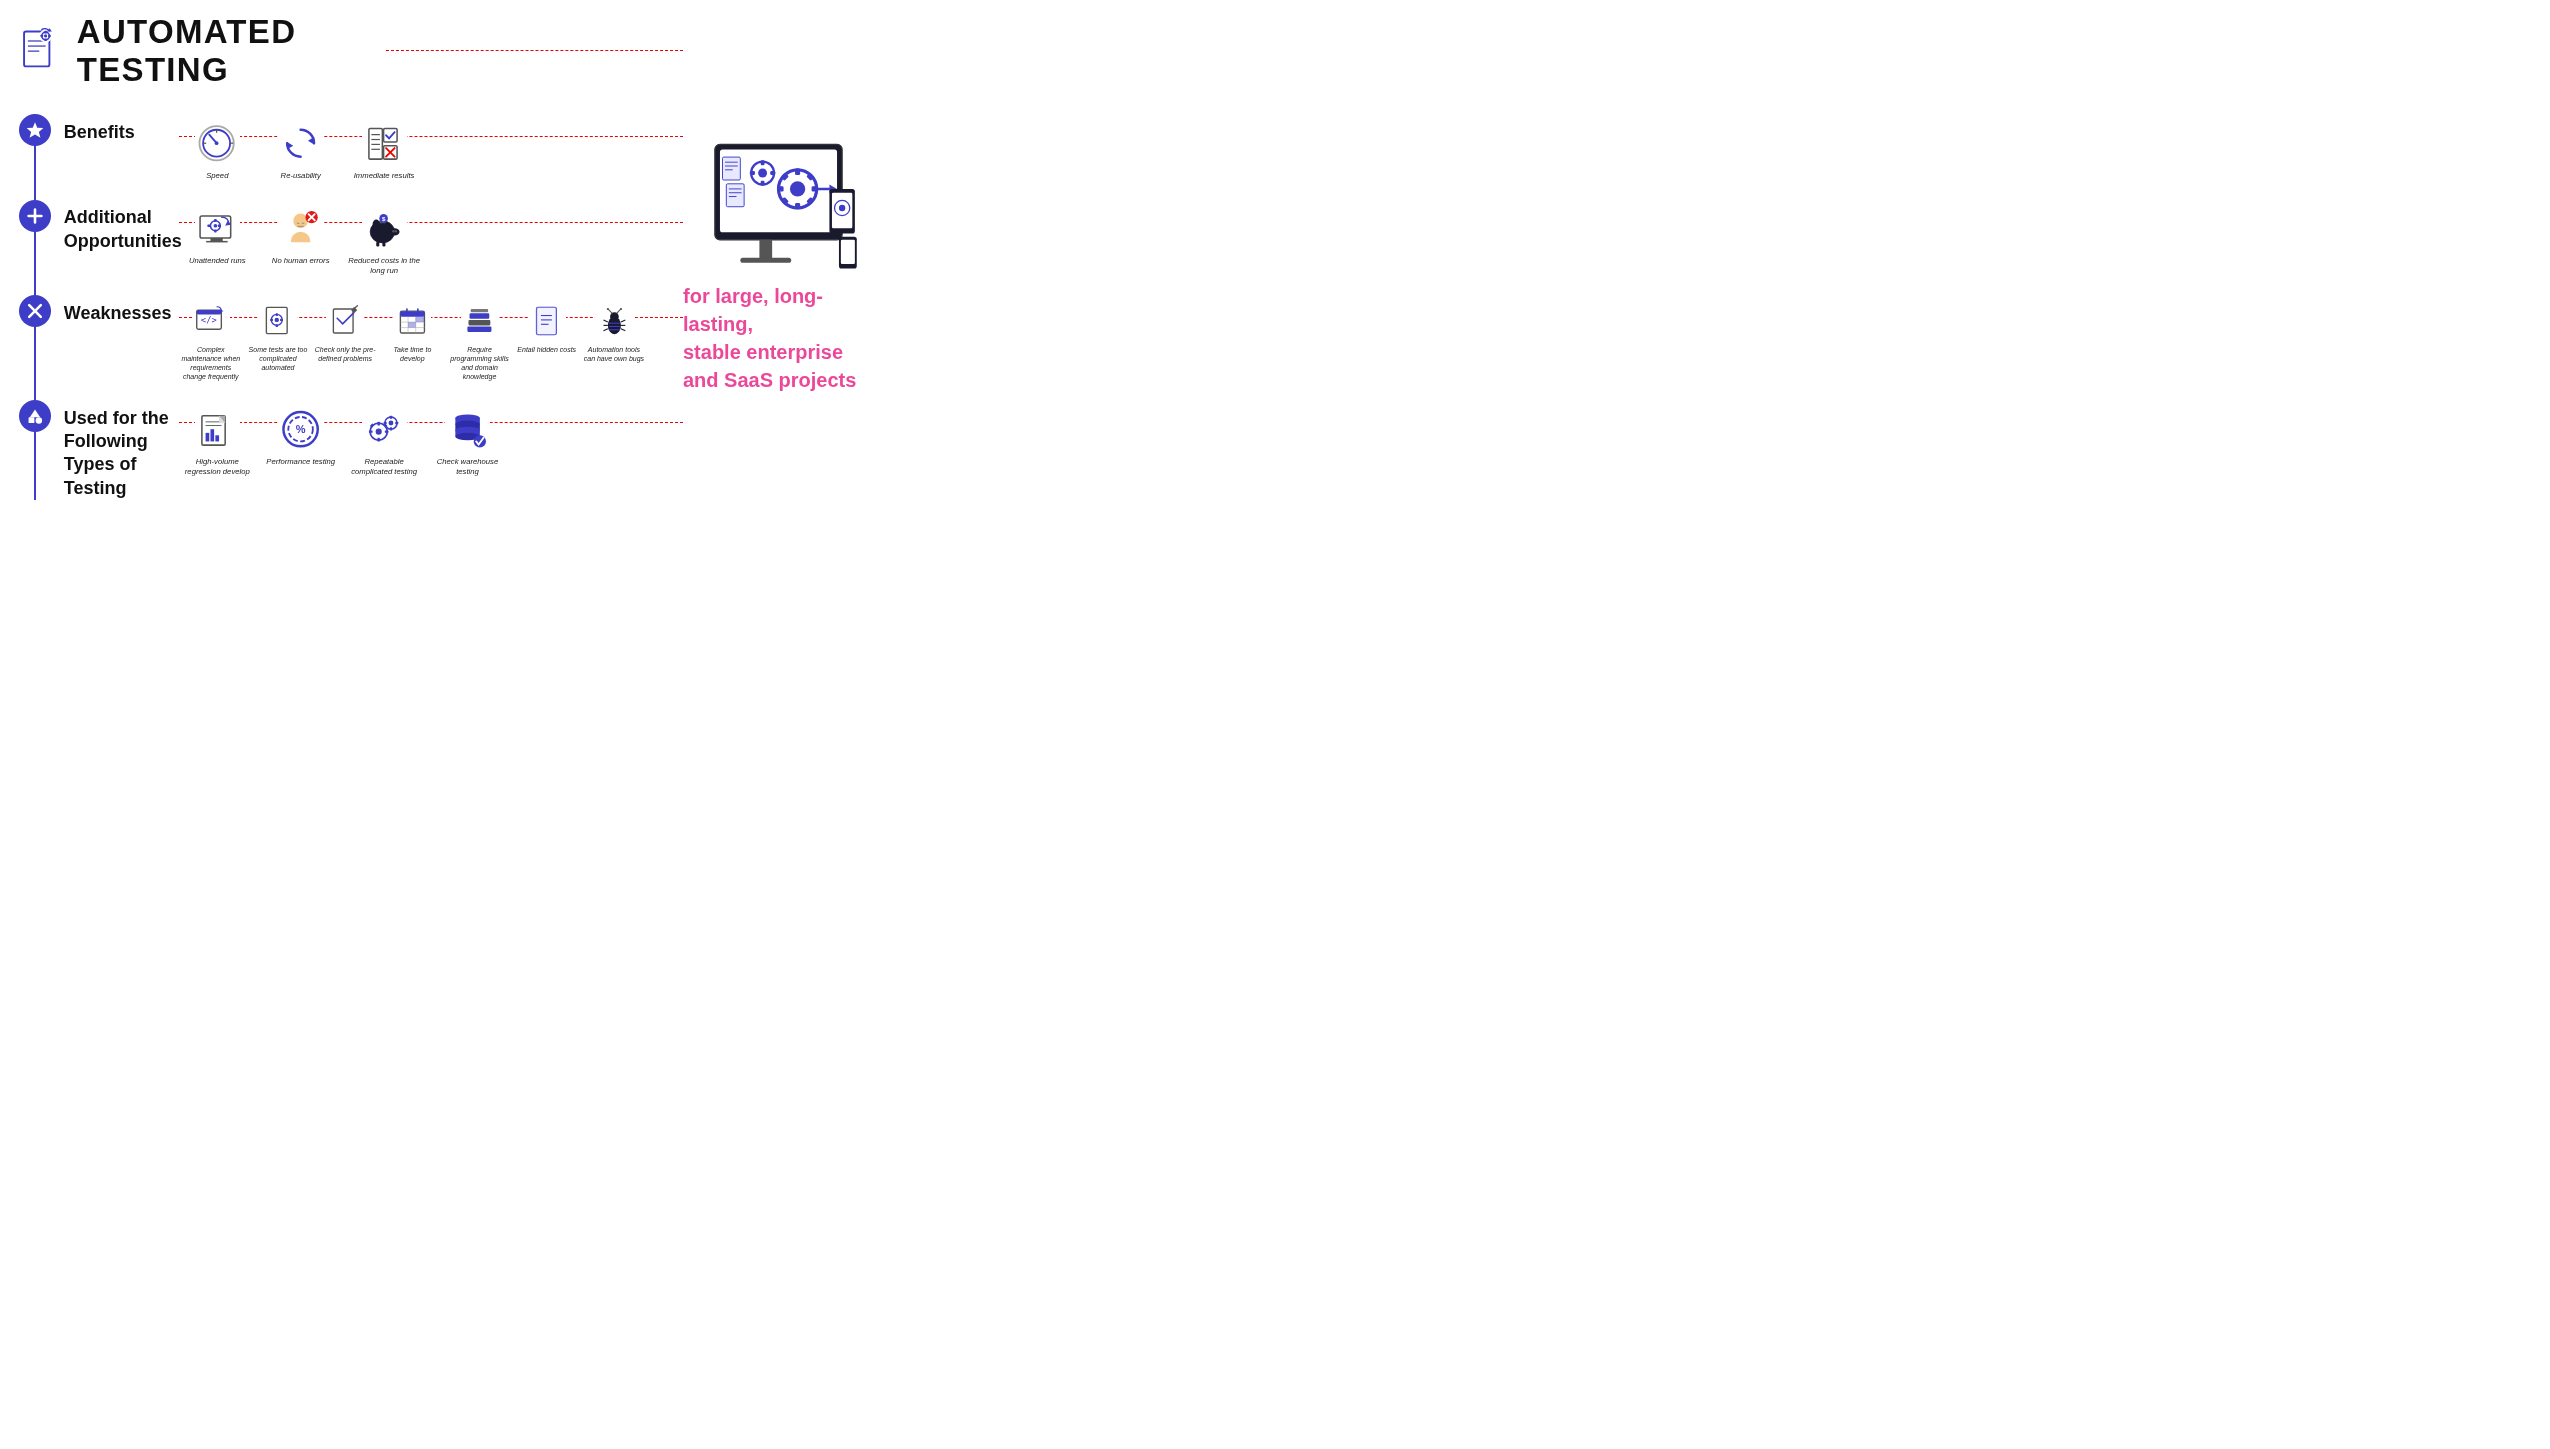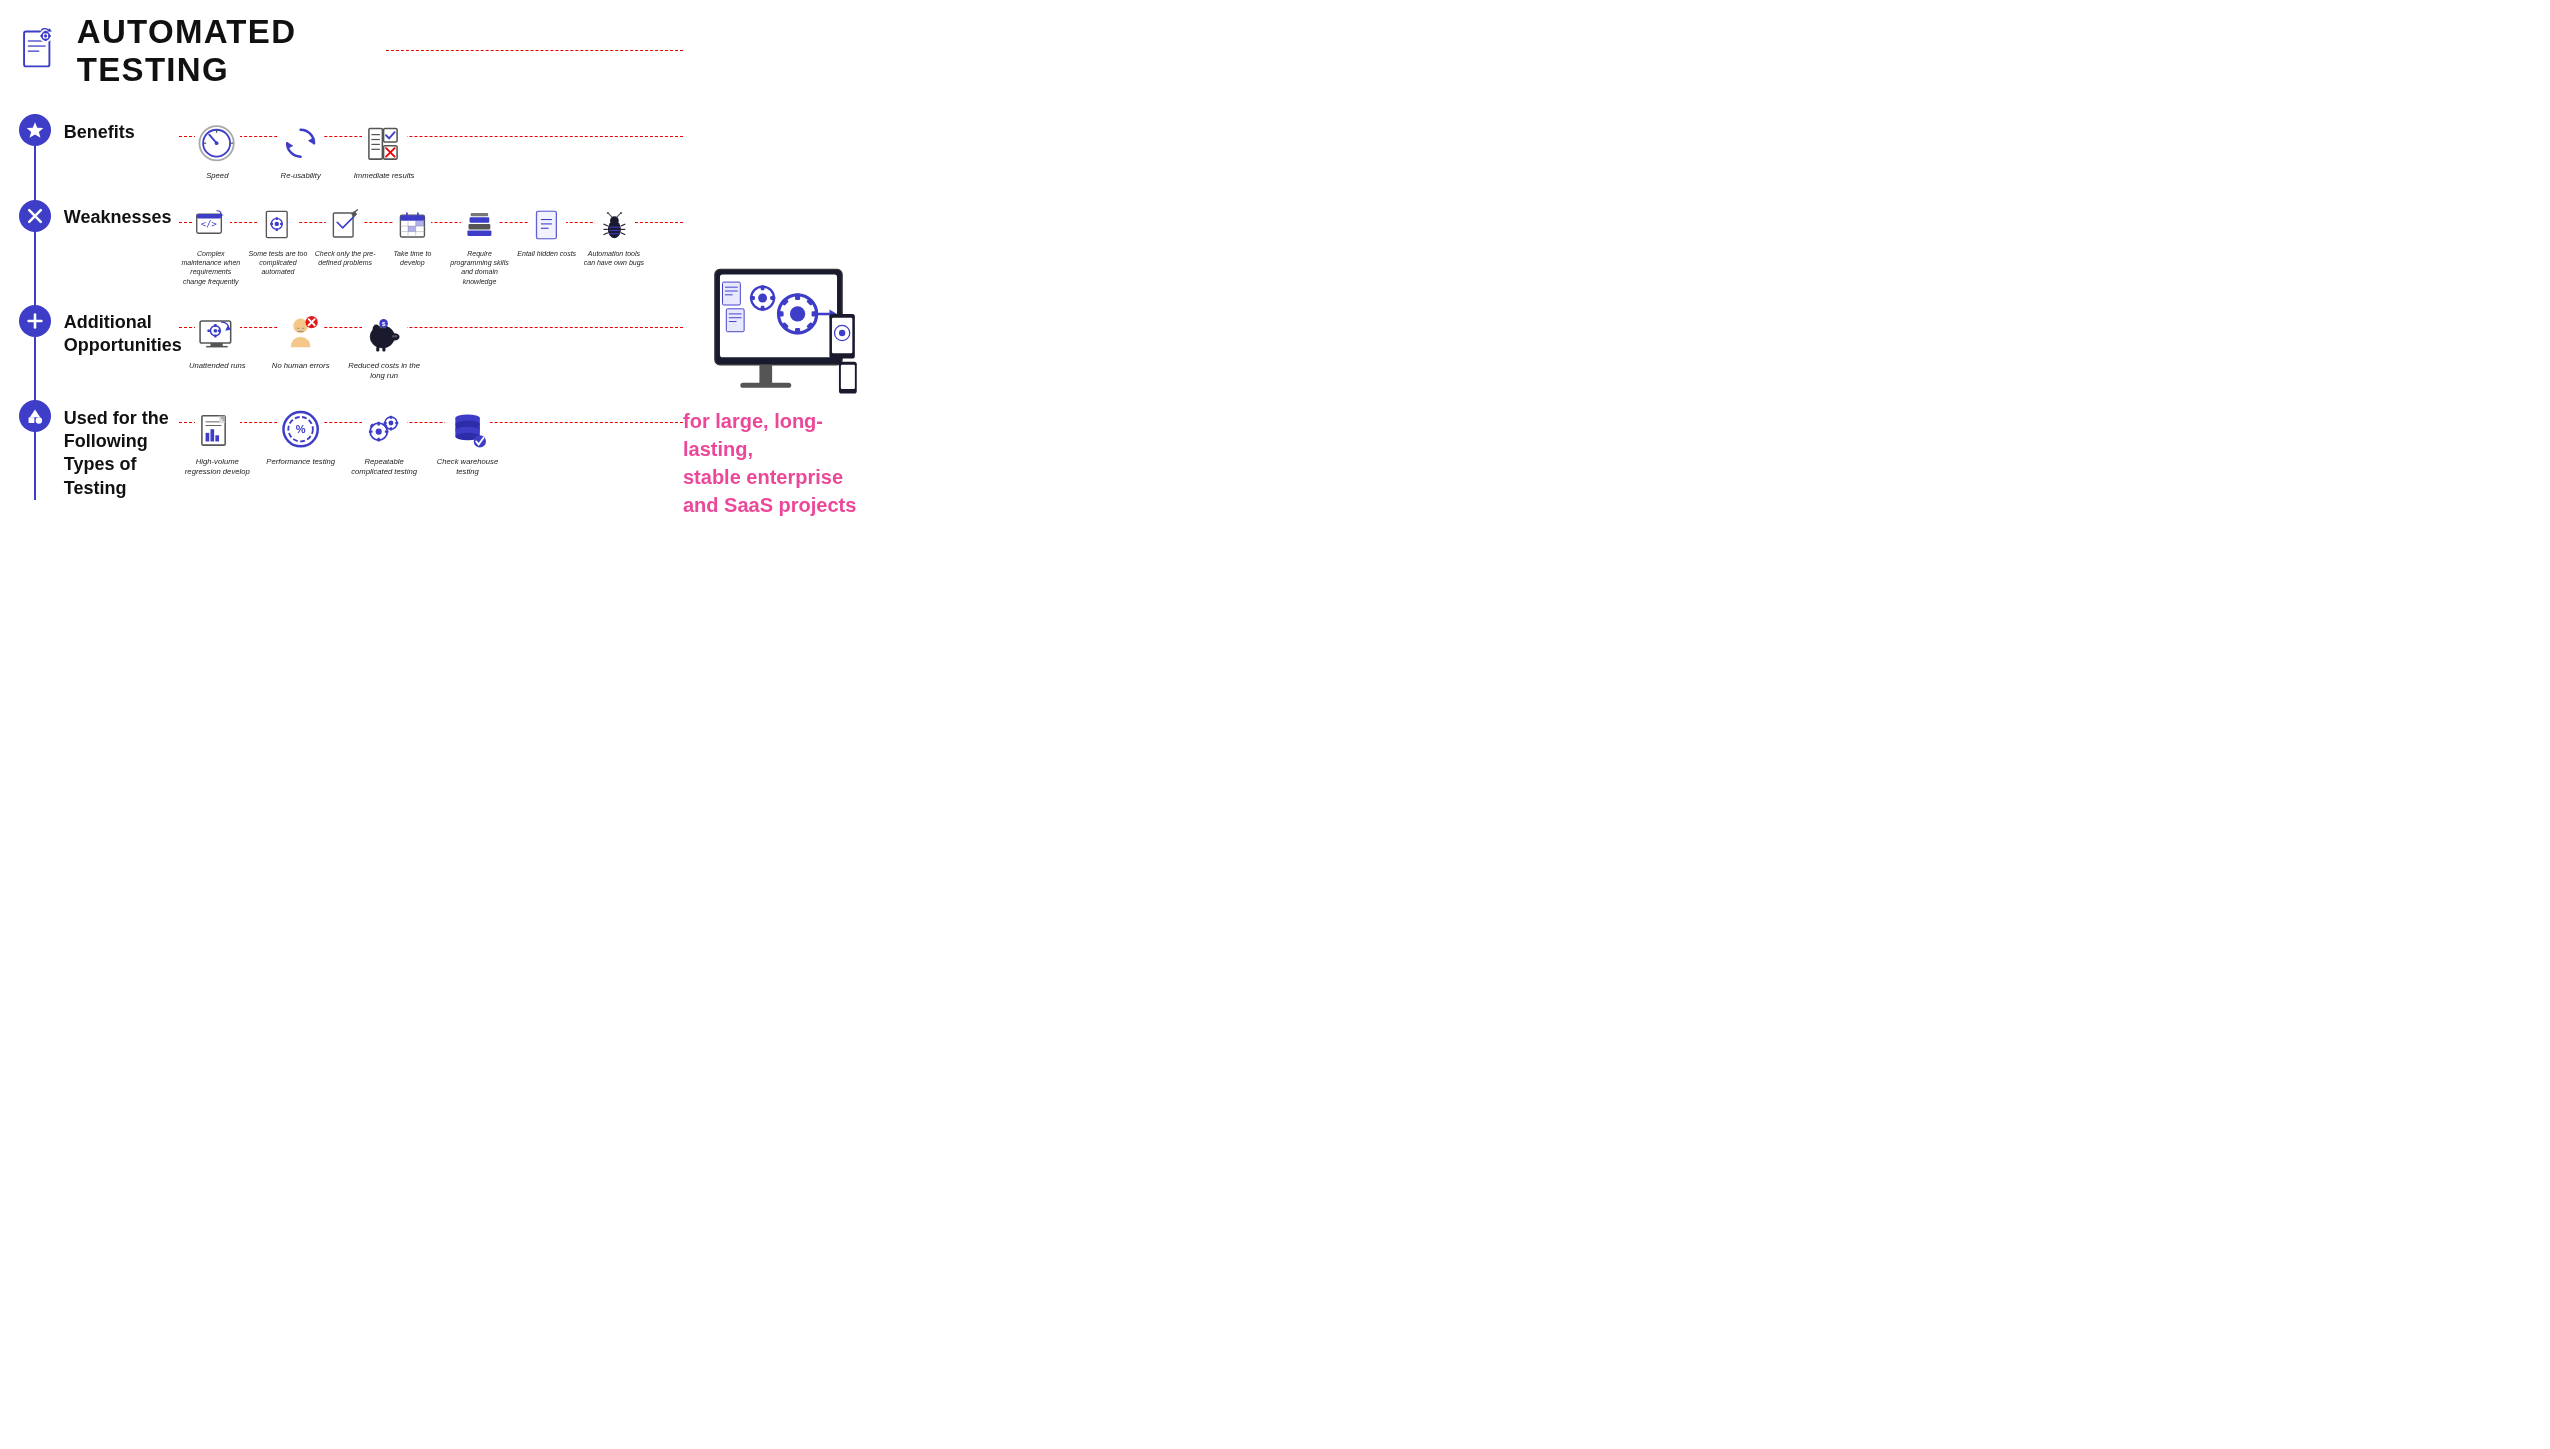"AUTOMATED TESTING" .top-section { align-items: flex-end -> center }
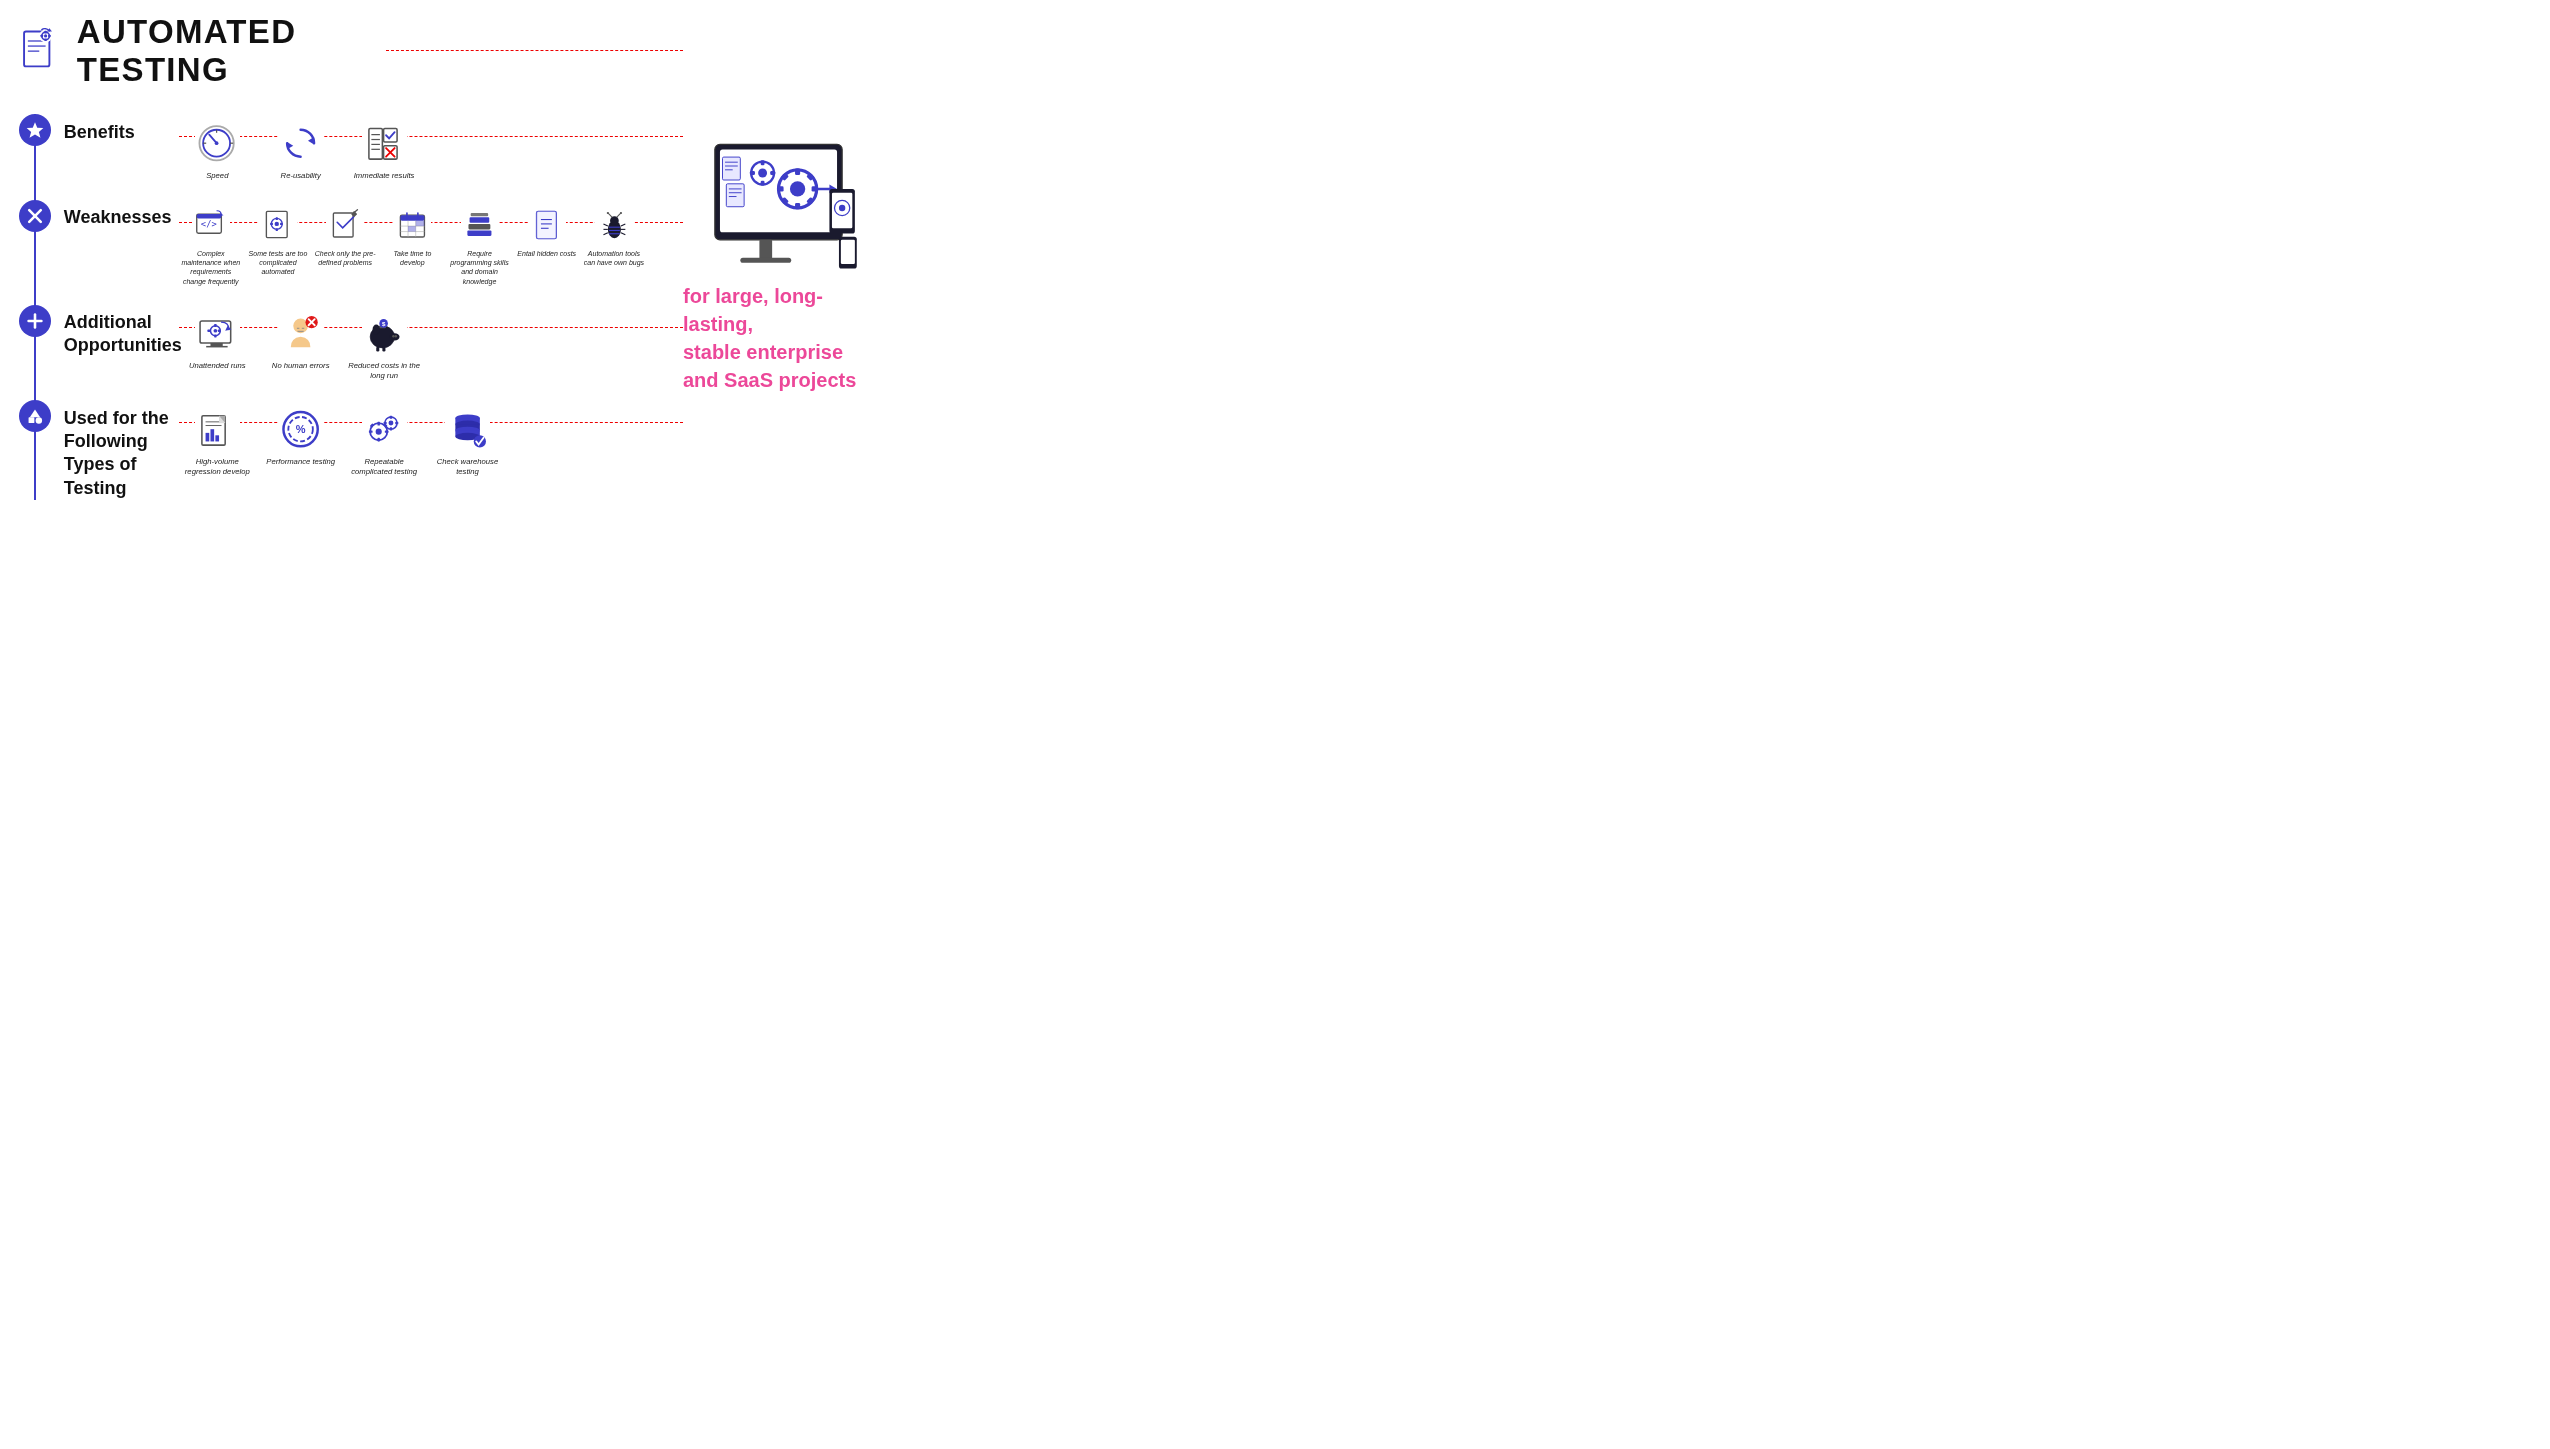"Weaknesses" div.section { order: before "Additional" -> after "Additional" }
